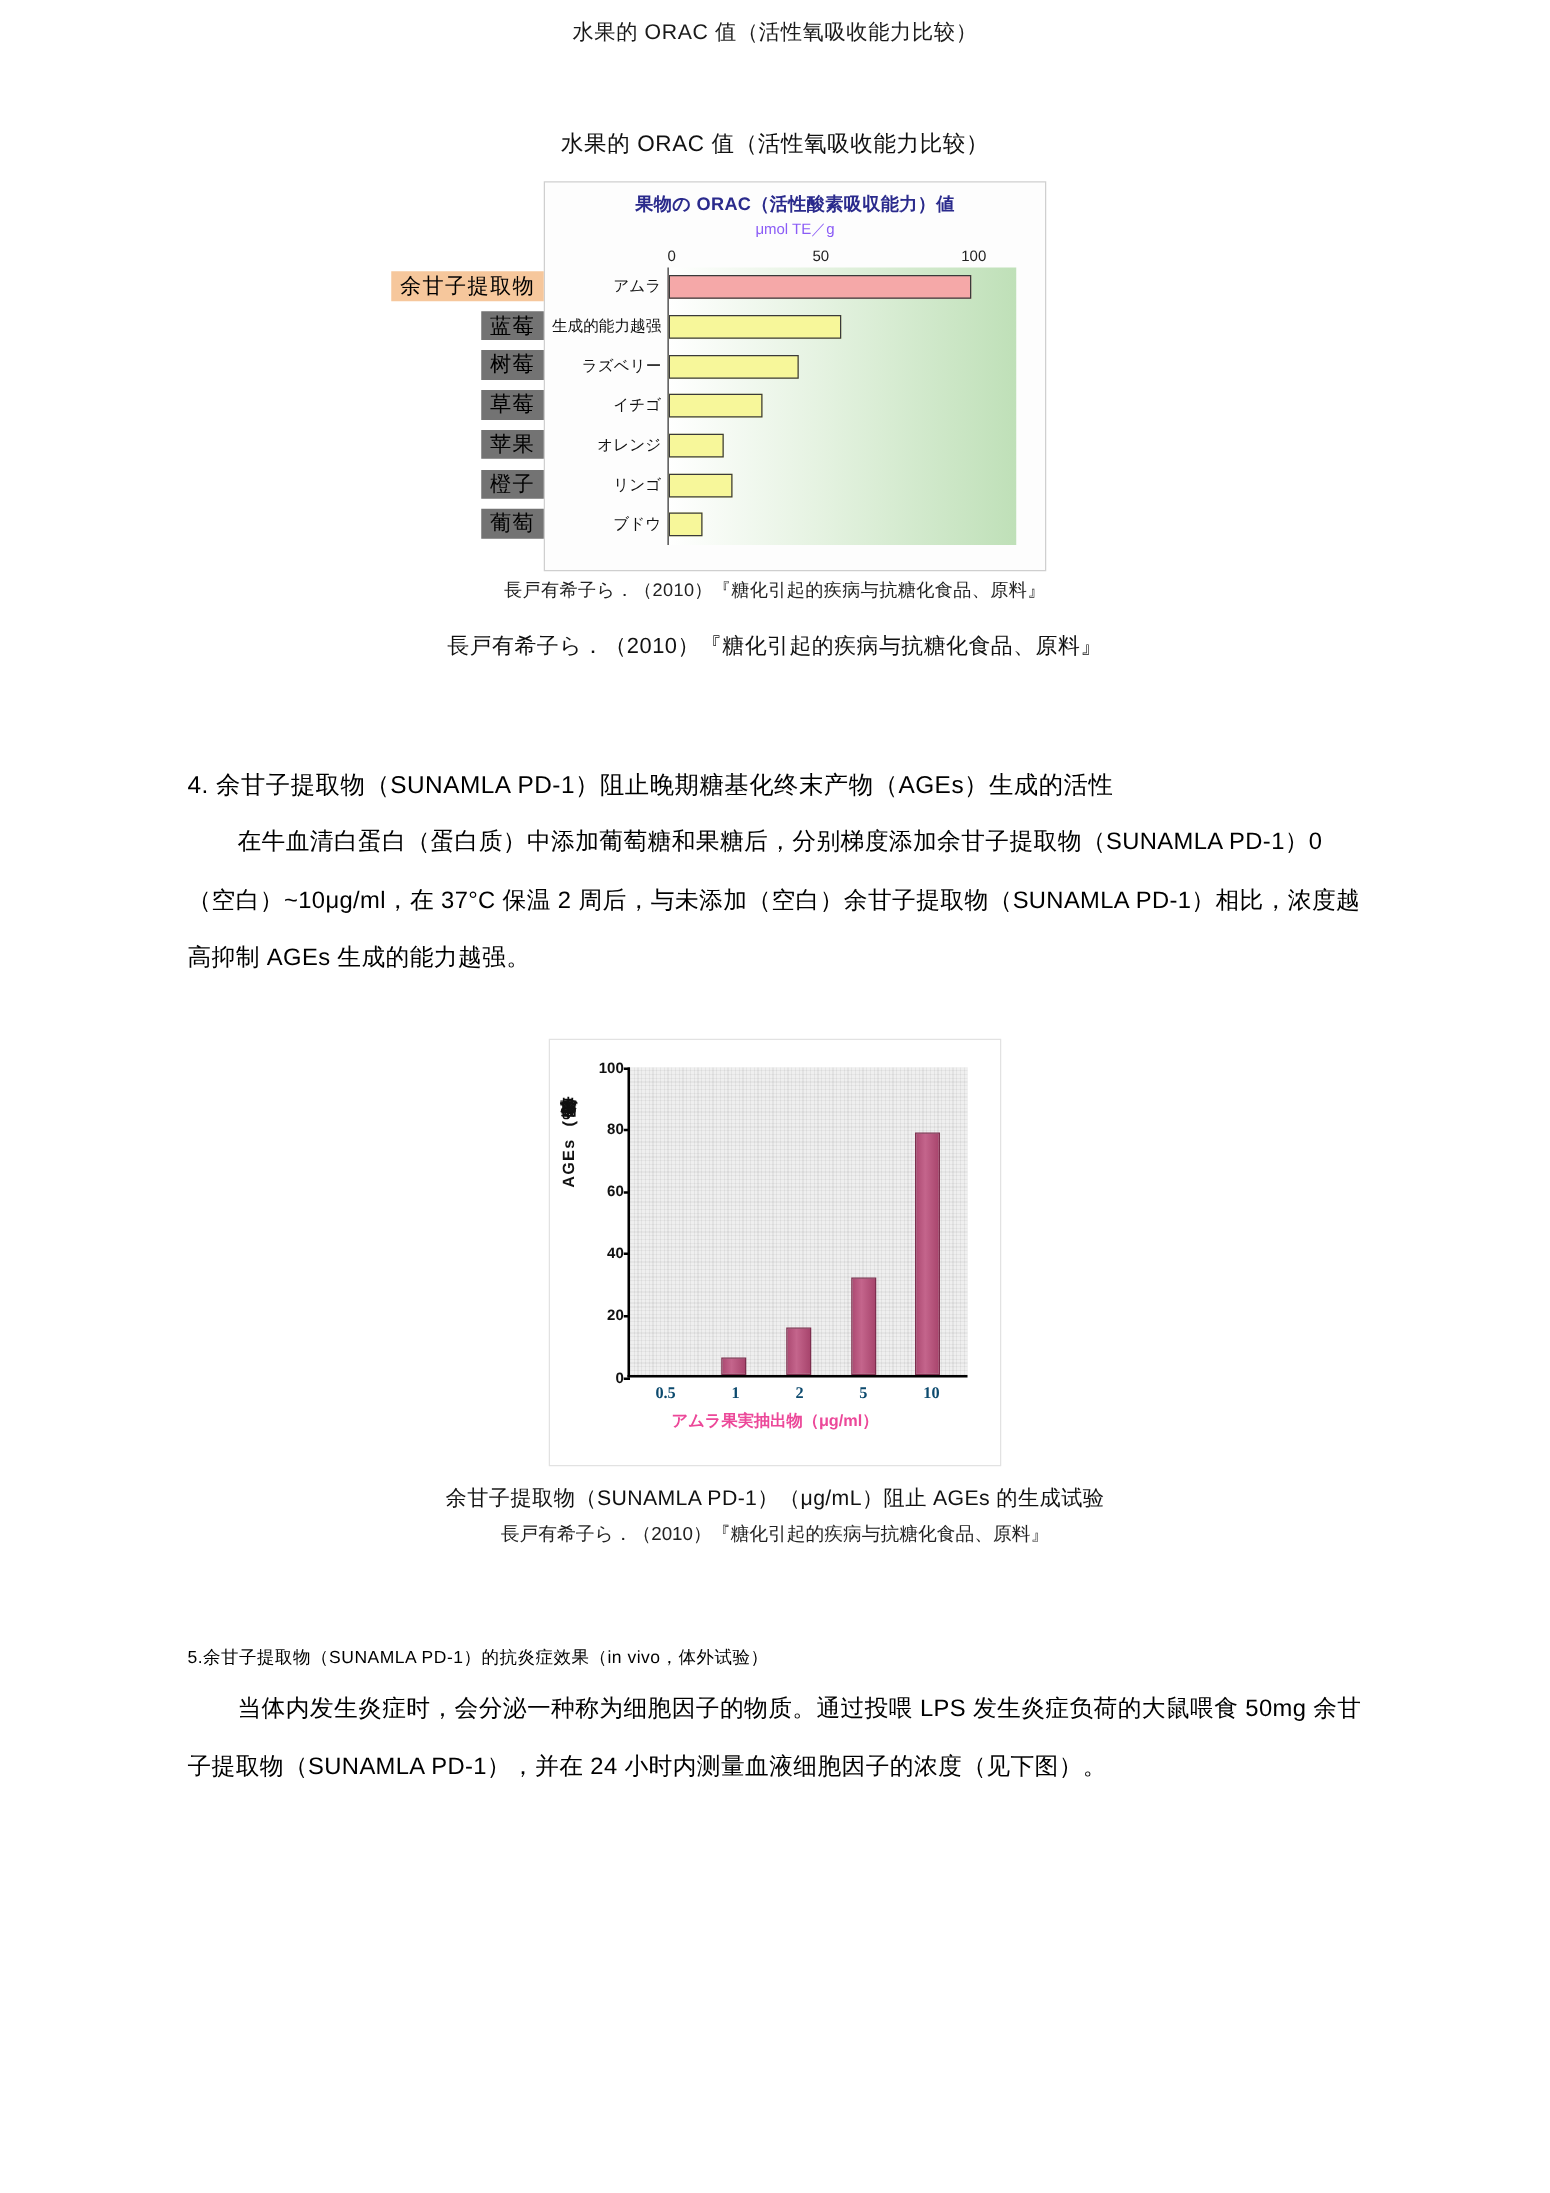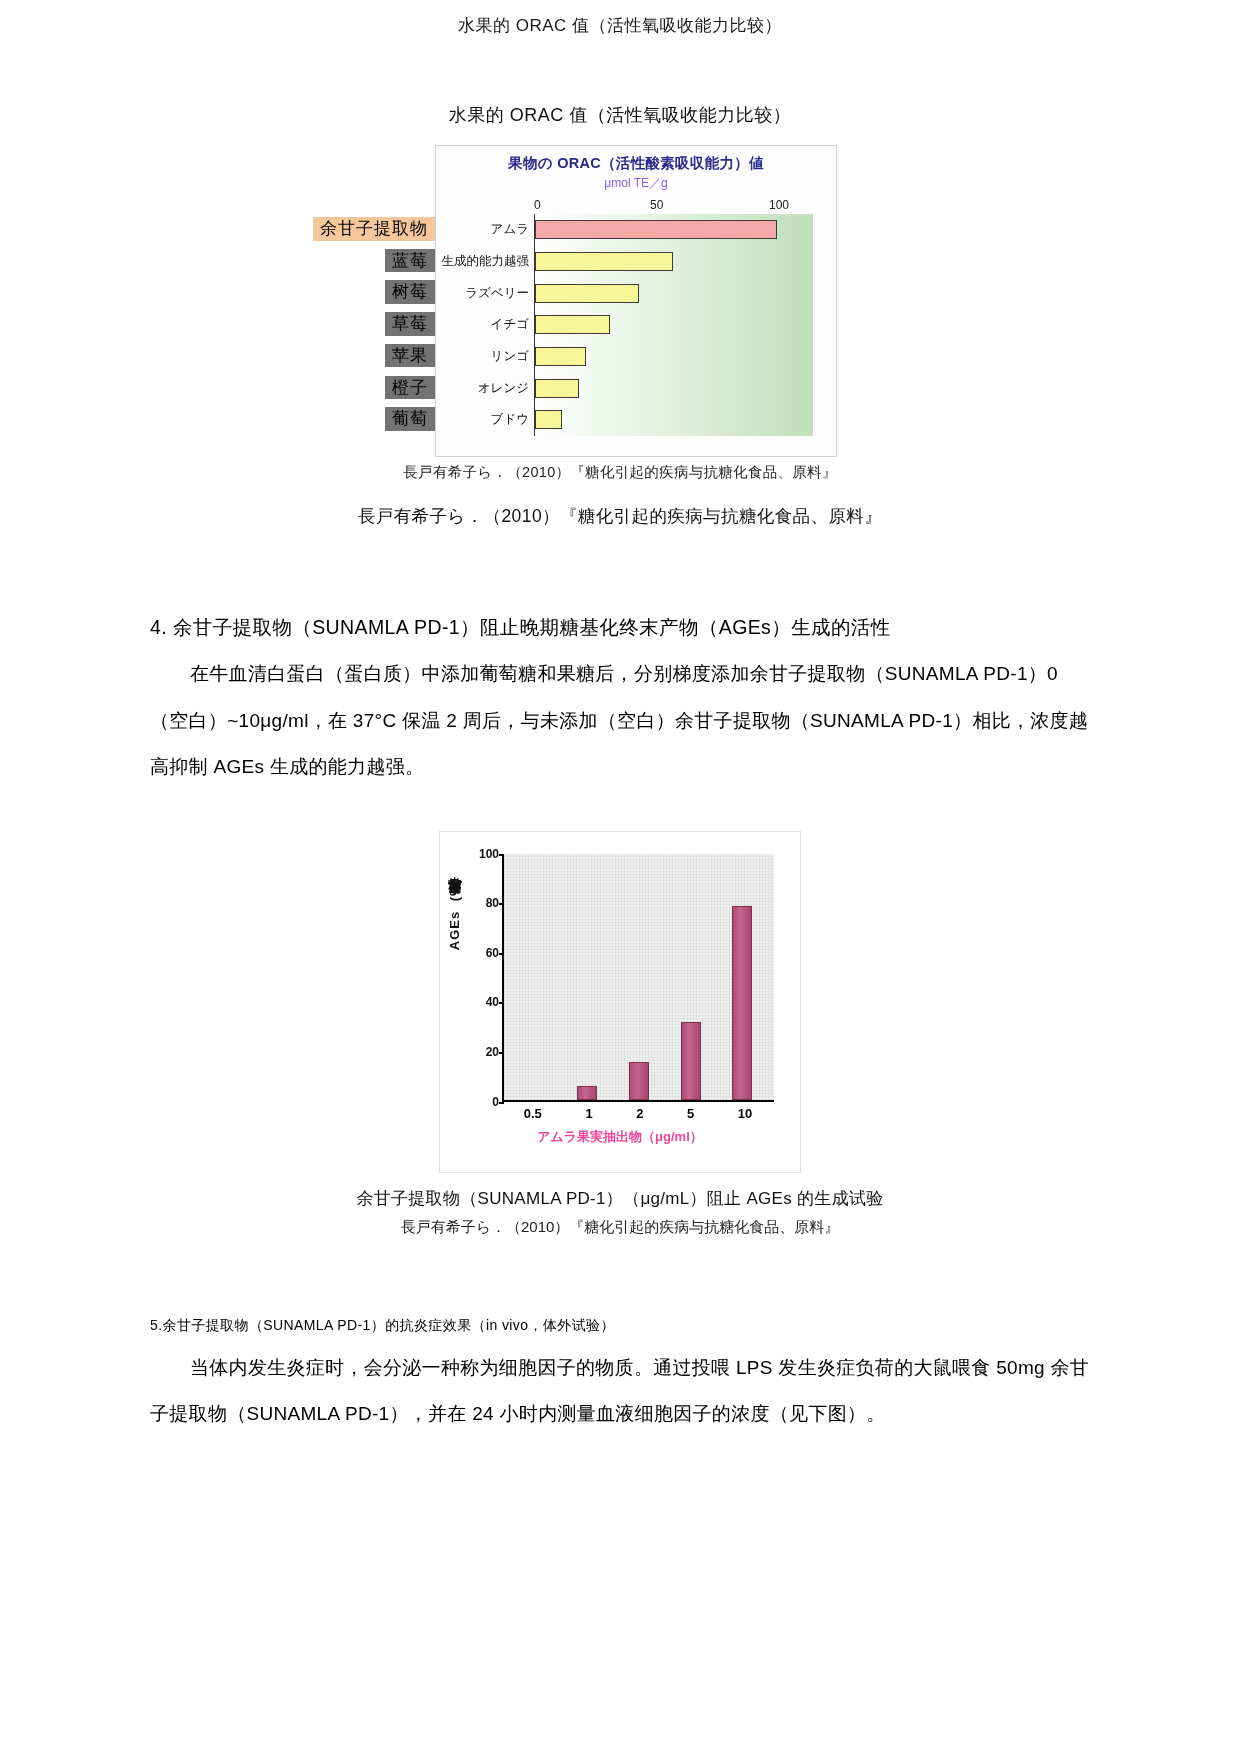"リンゴ" div.orac-row { order: before "オレンジ" -> after "オレンジ" }
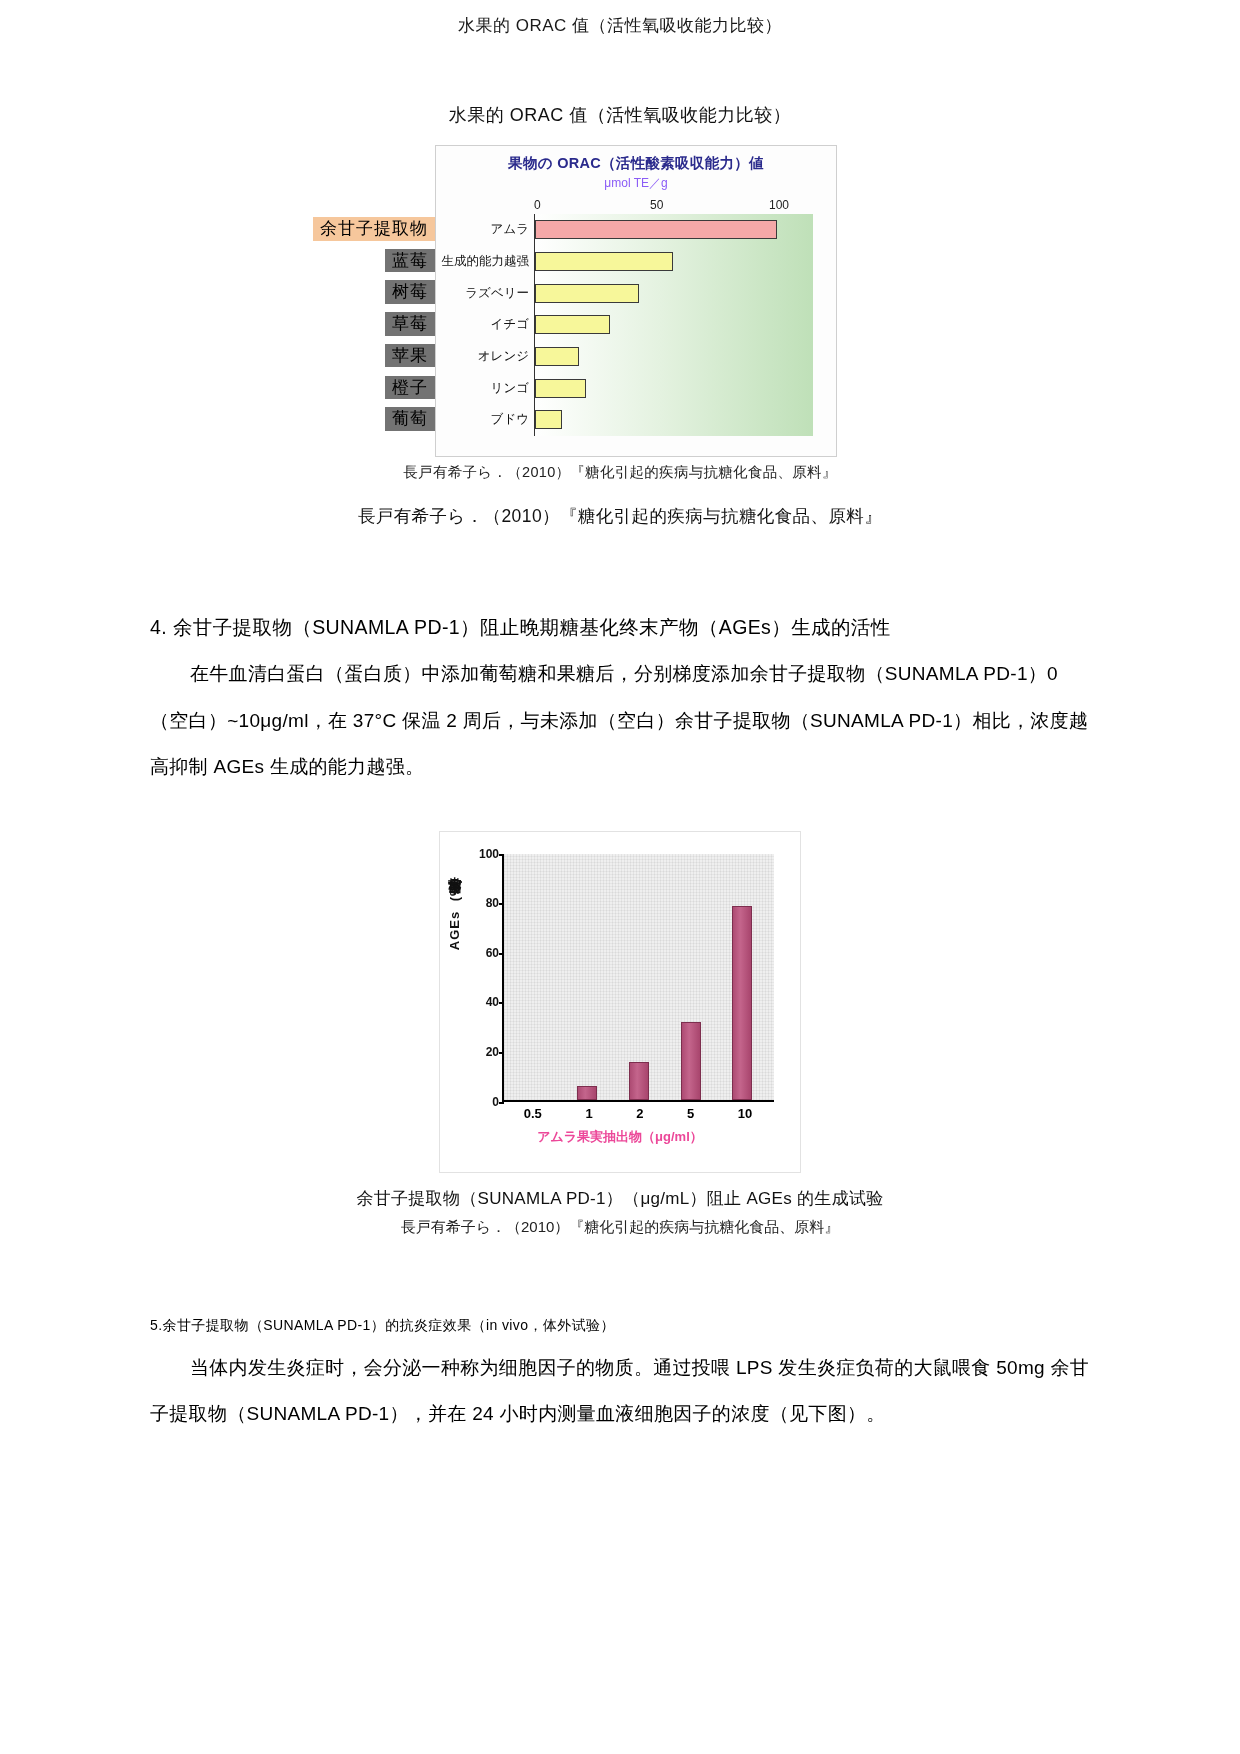"0.5" .ages-xticks { color: #000000 -> #0c4a6e; font-family: none -> Liberation Serif, serif }
